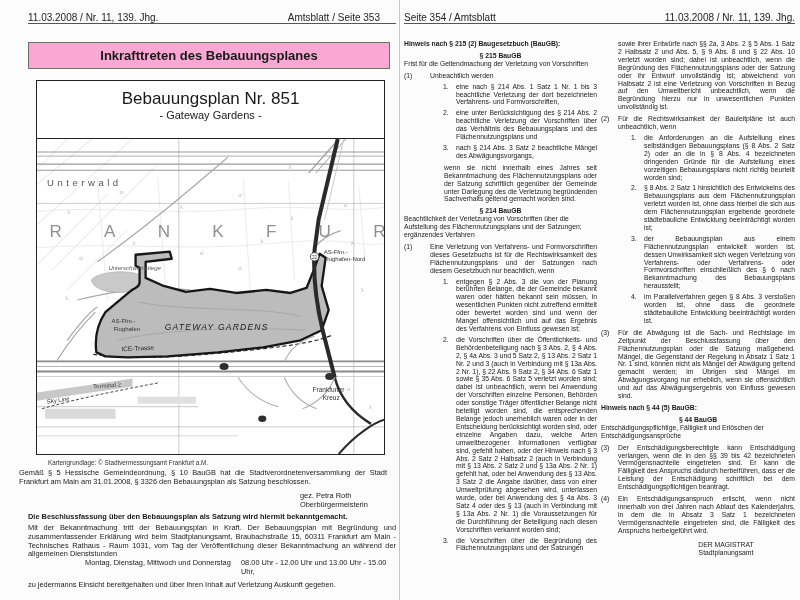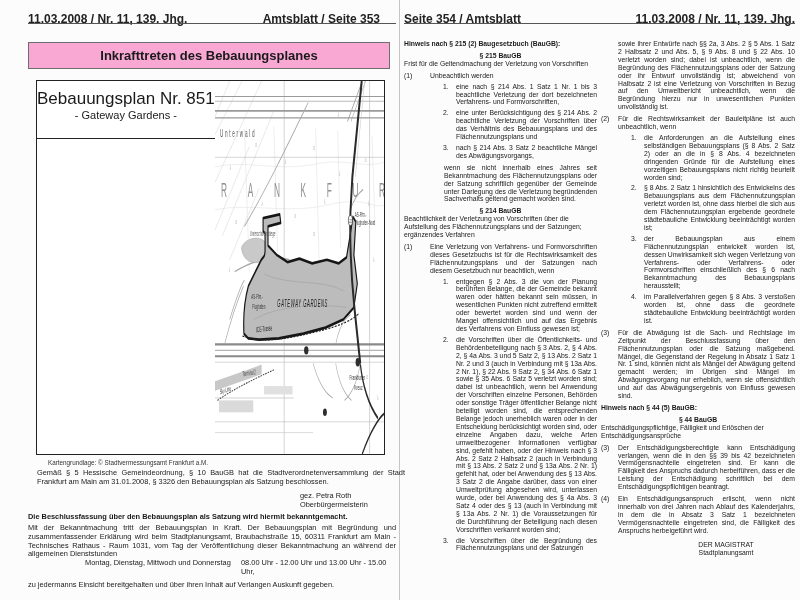"11.03.2008 / Nr. 11, 139." .hdr { font-size: 12px -> 10px; font-weight: bold -> none }
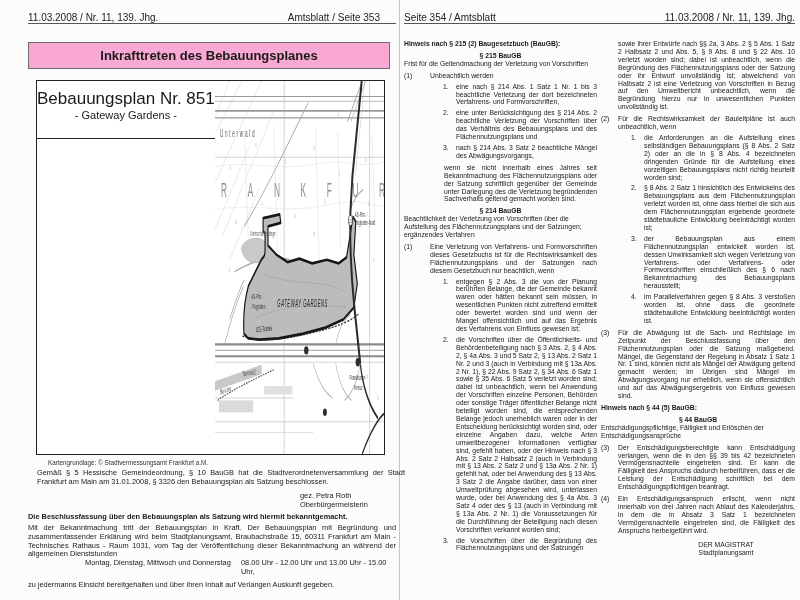"Bebauungsplan Nr. 851" .mapbox { flex-direction: row -> column }
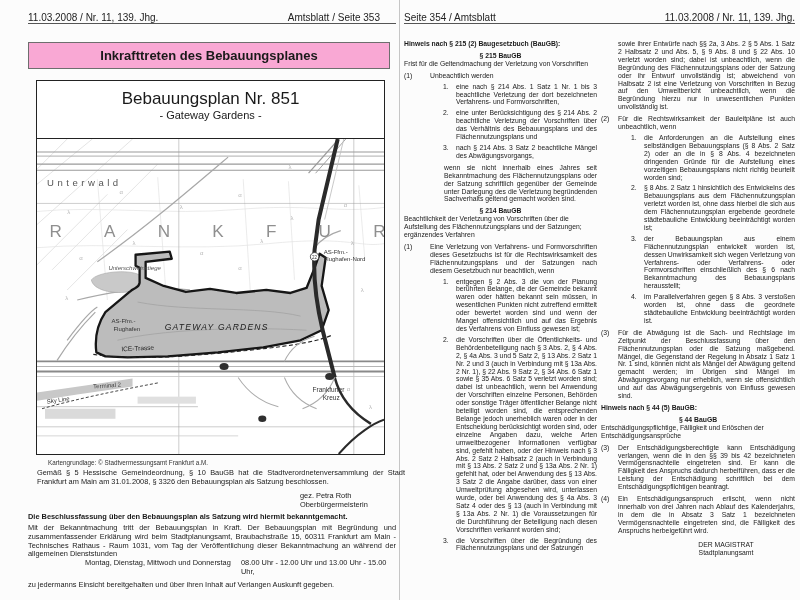"Gemäß § 5 Hessische Gemeindeordnung," .p1 { left: 37px -> 19px }
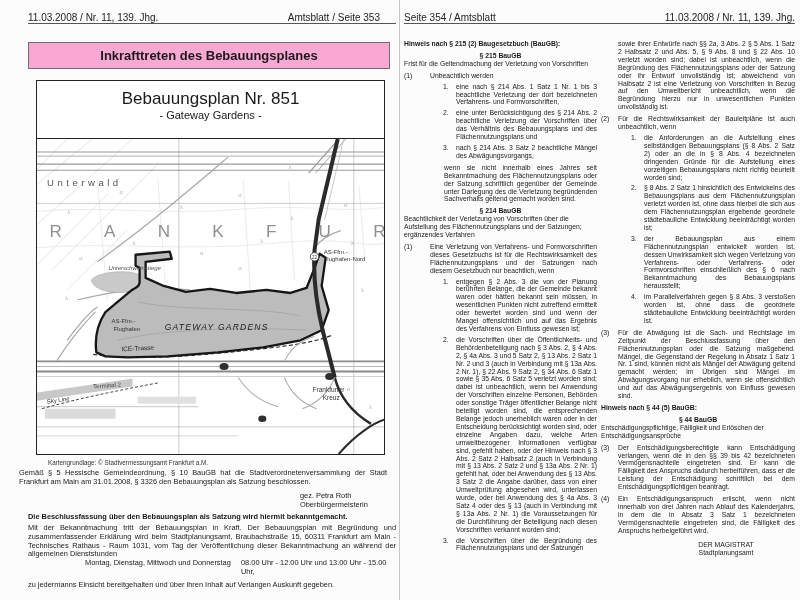"zu jedermanns Einsicht bereitgehalten" div.t1 { text: Verlangen -> Verletzung }
